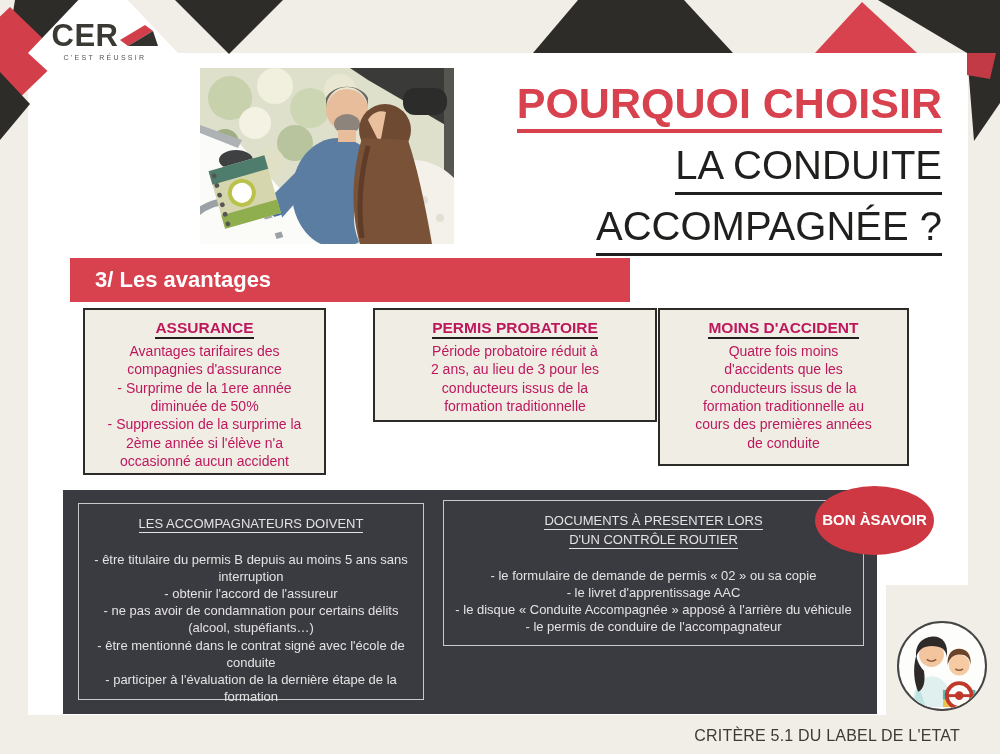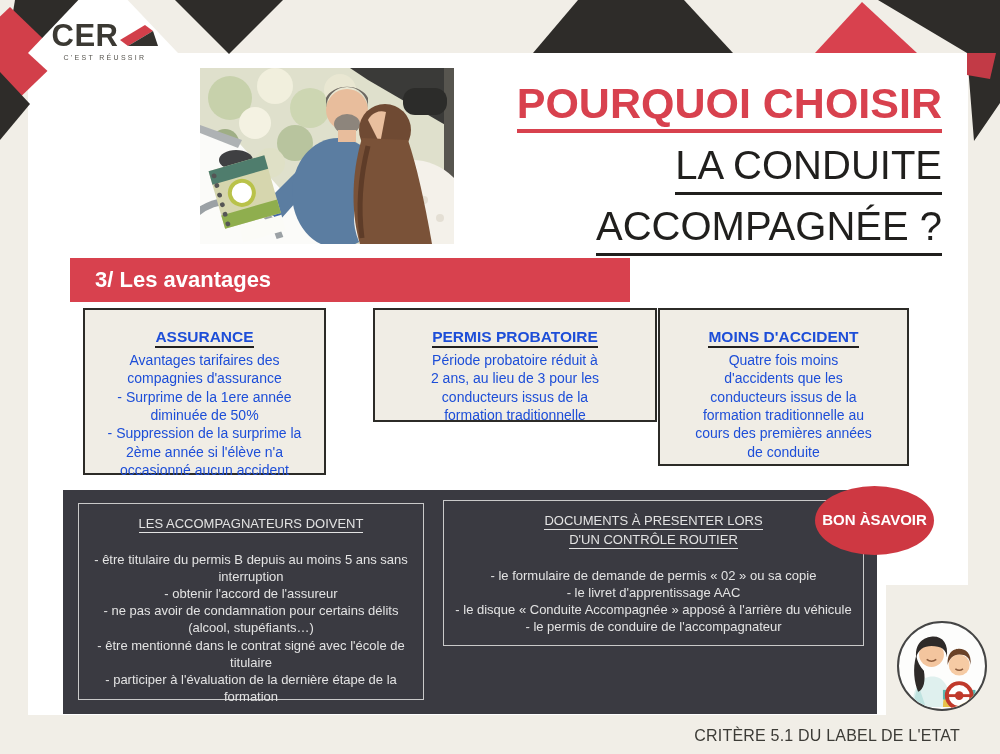"ASSURANCE" .advbox { color: #1d4ed8 -> #be185d; padding-top: 18px -> 9px }
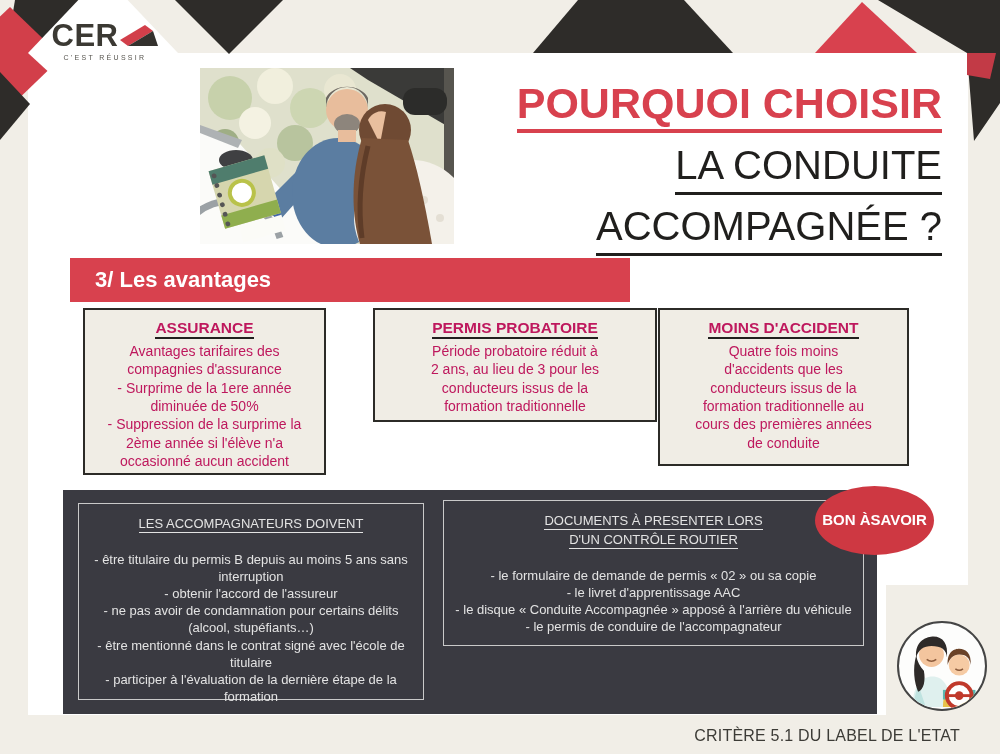"- être mentionné dans le" div { text: titulaire -> conduite }
